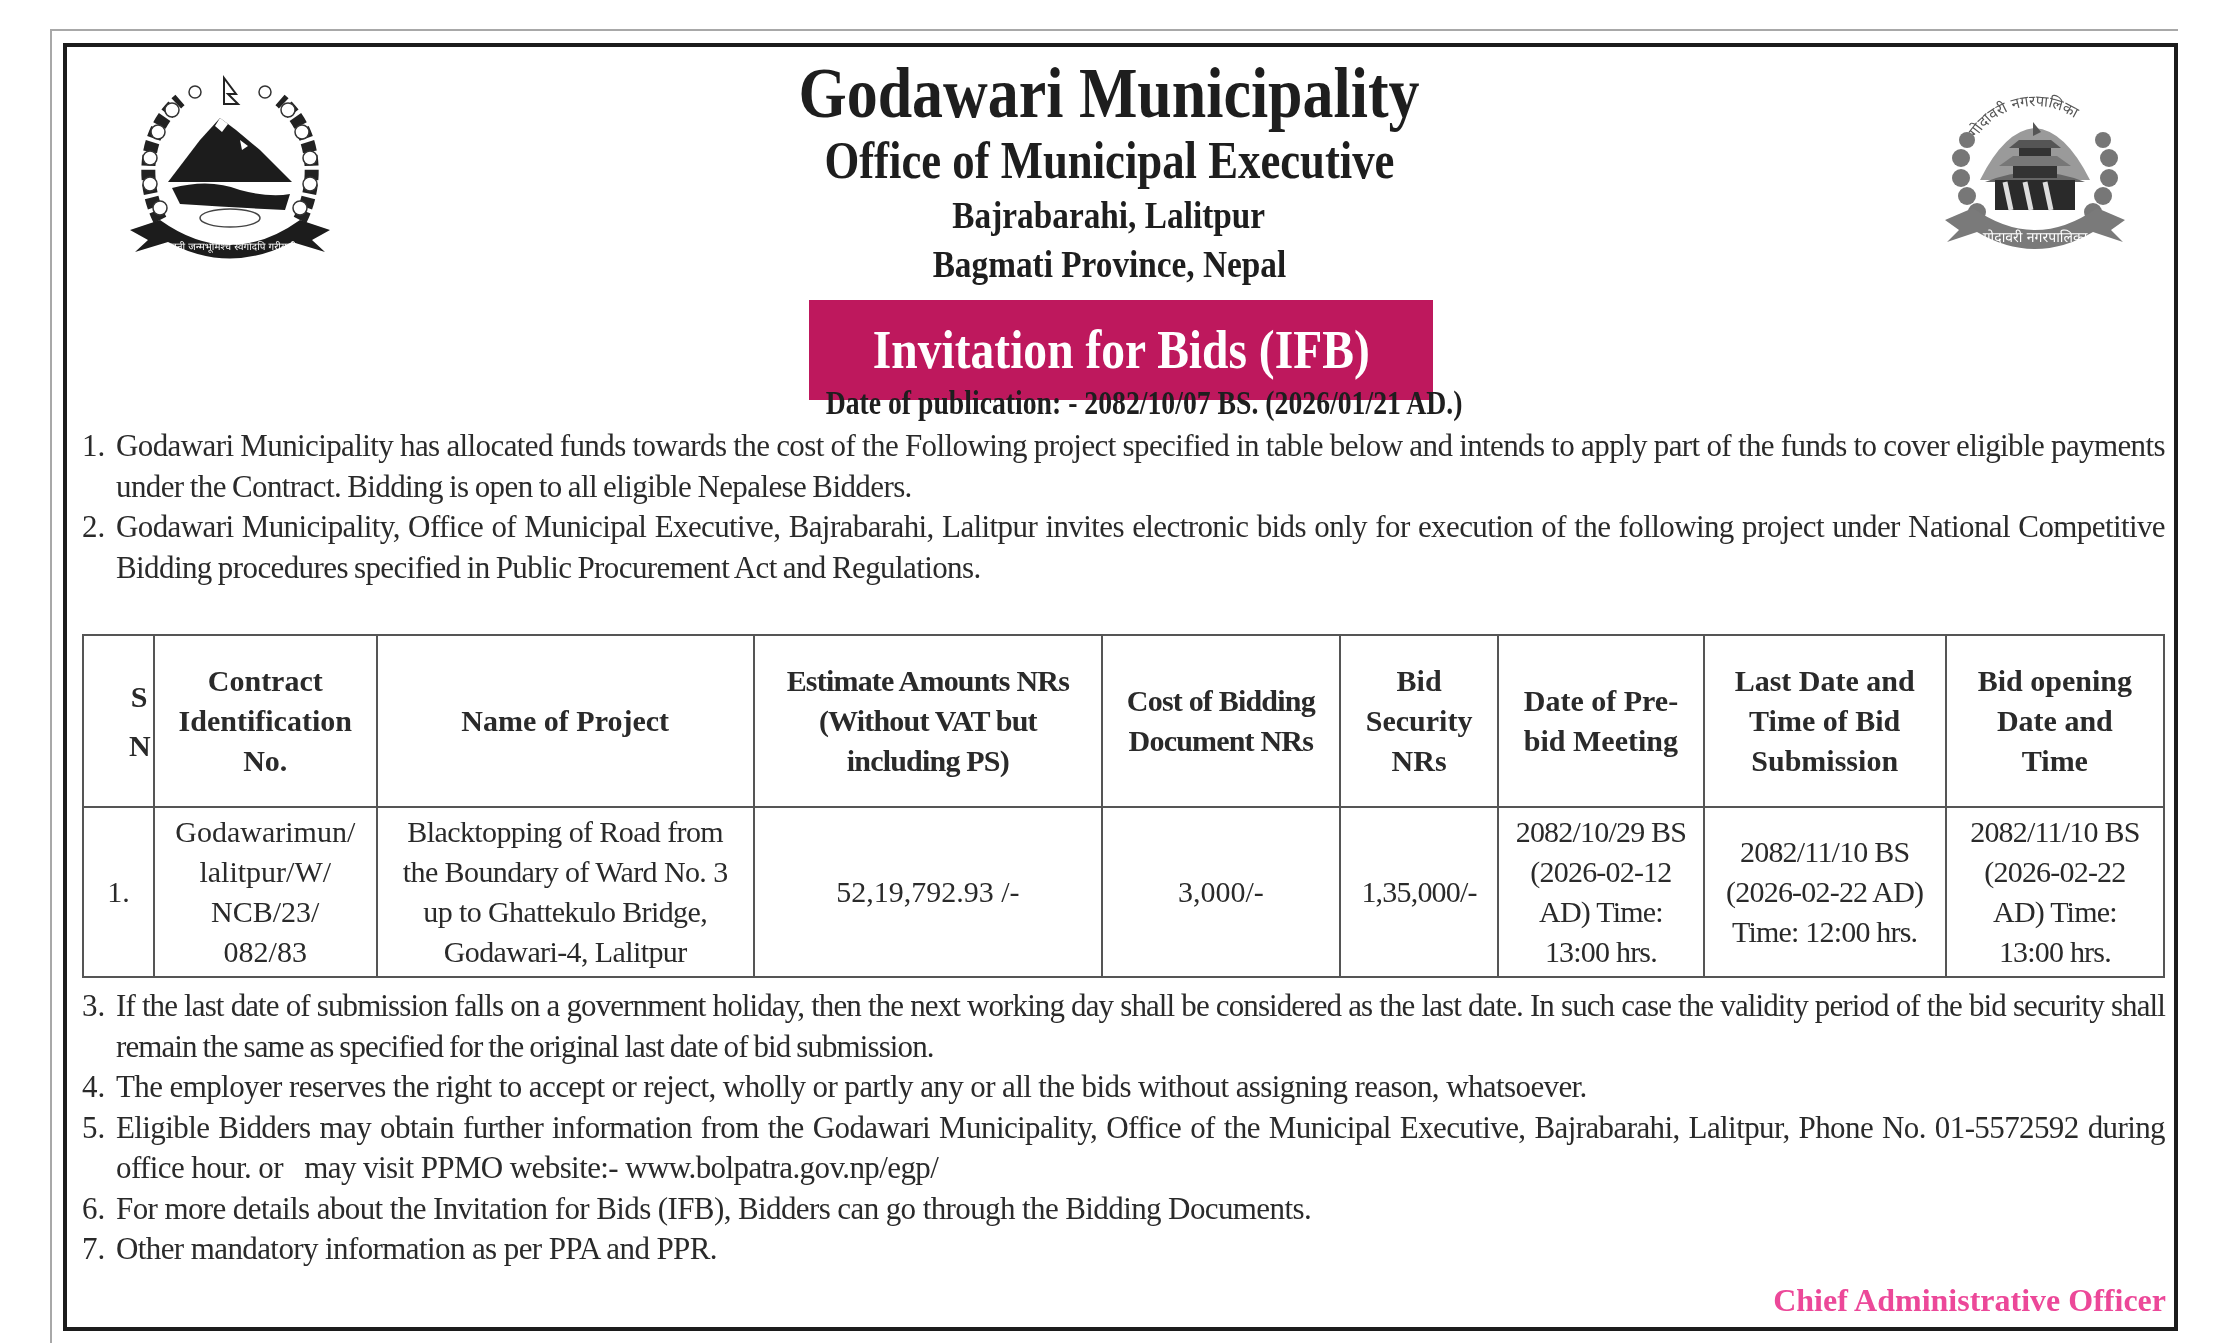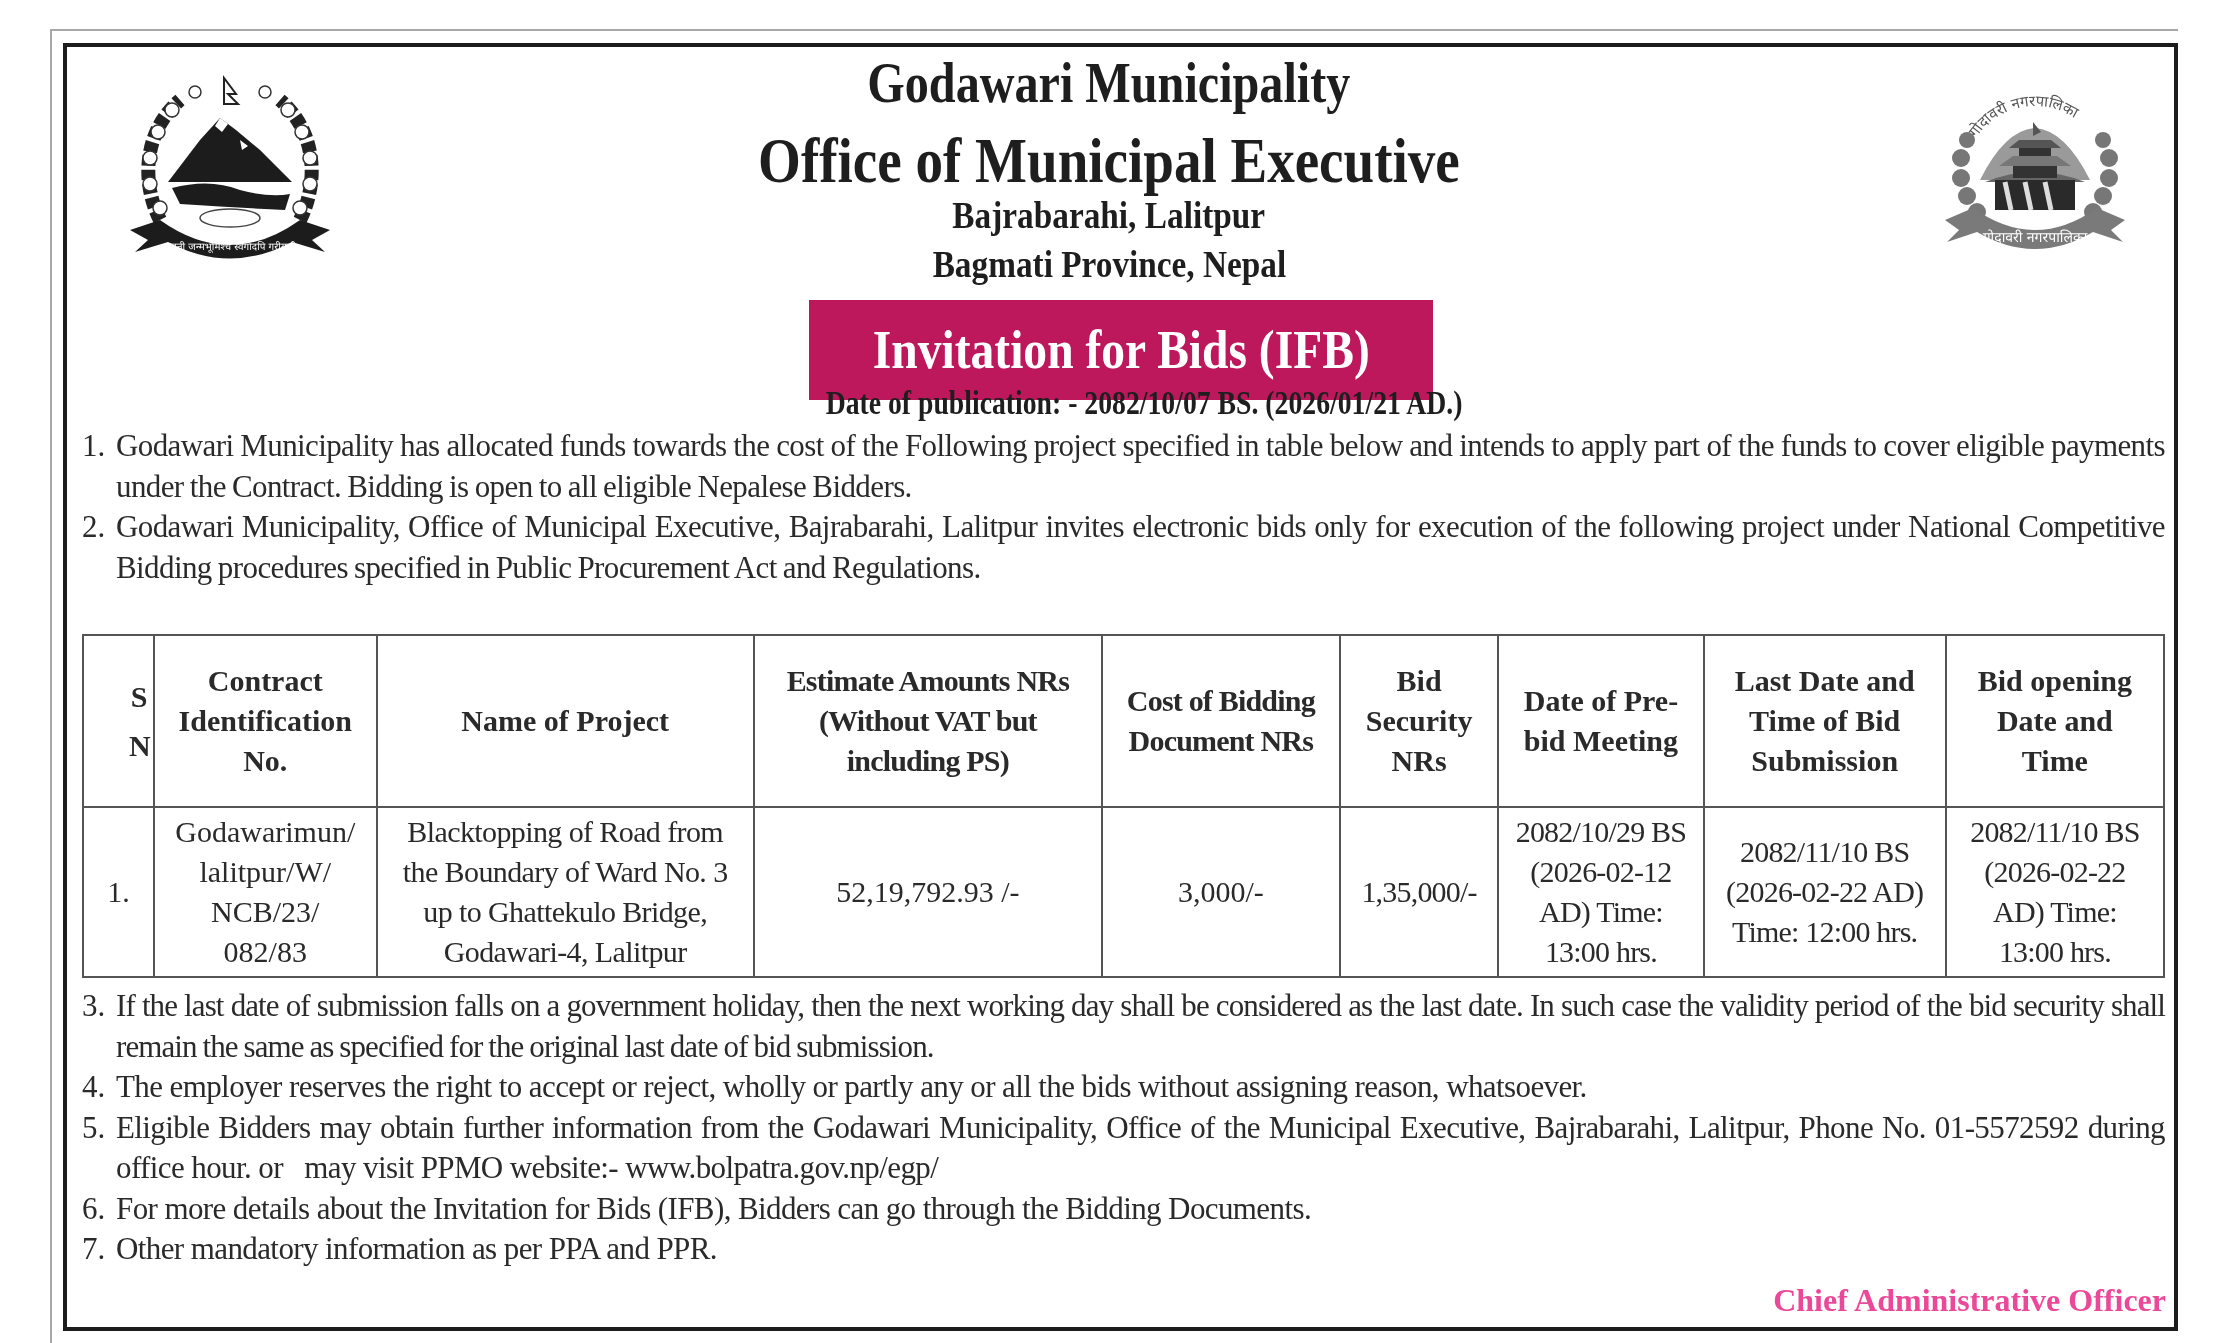"Godawari Municipality" .t1 { font-size: 56px -> 72px; top: 48px -> 58px }
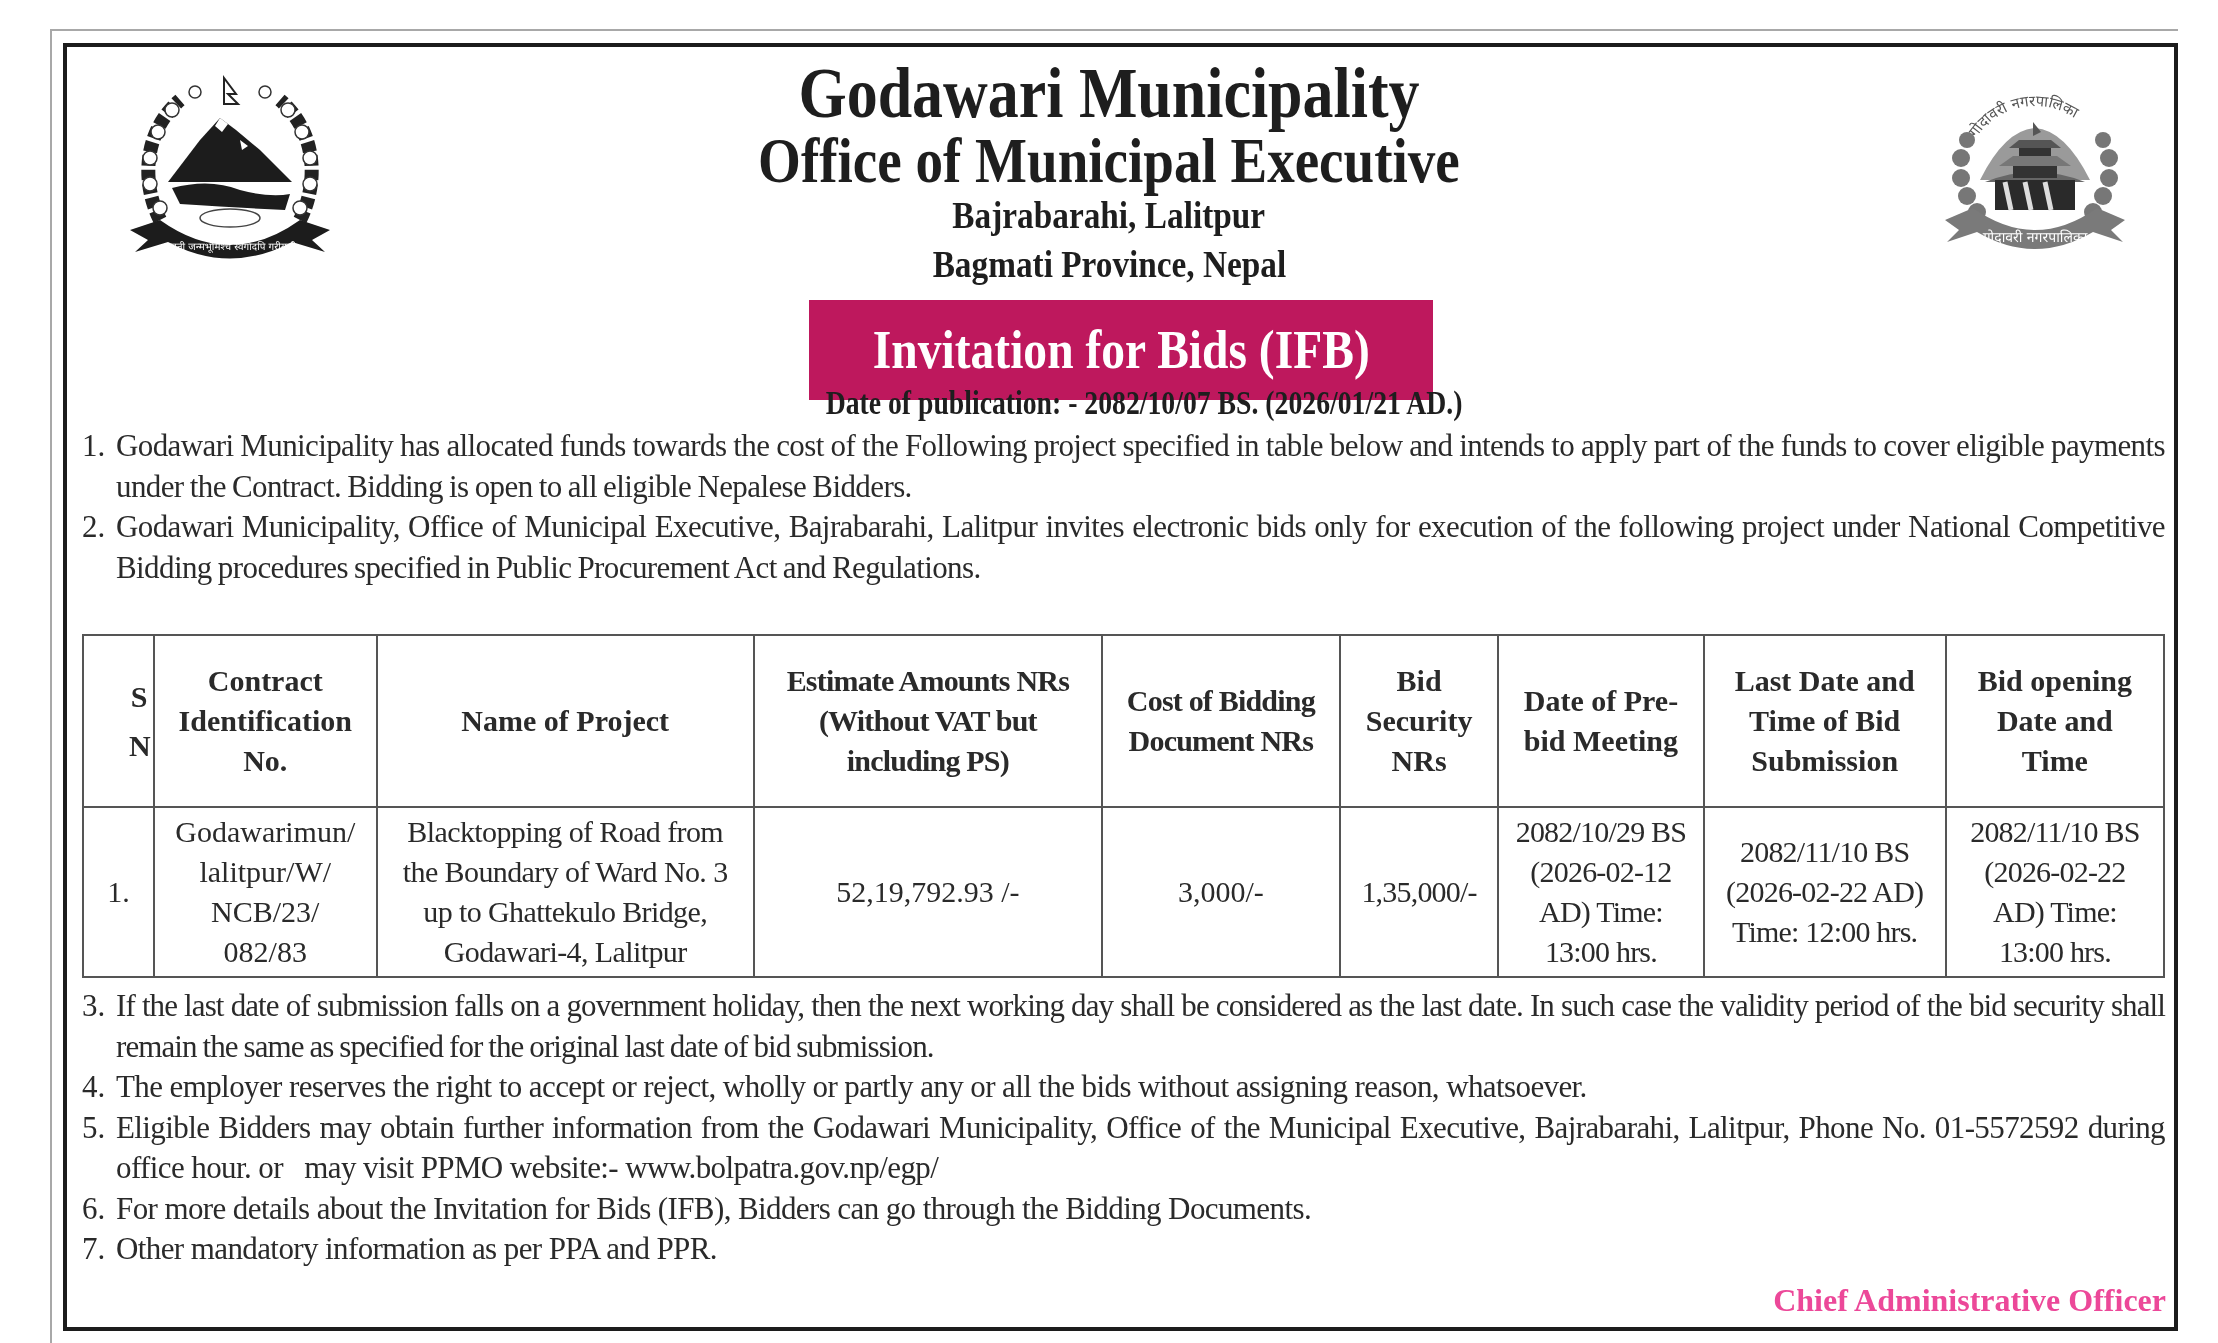"Office of Municipal Executive" .t2 { font-size: 64px -> 52px }
